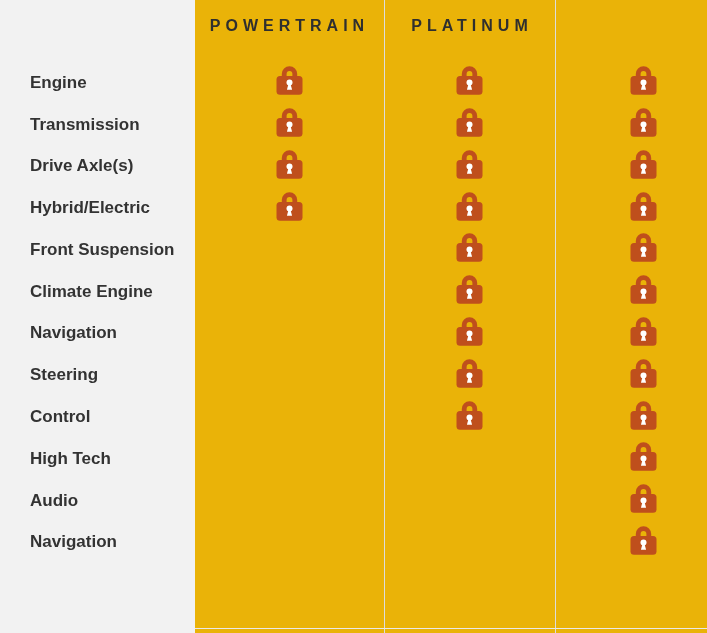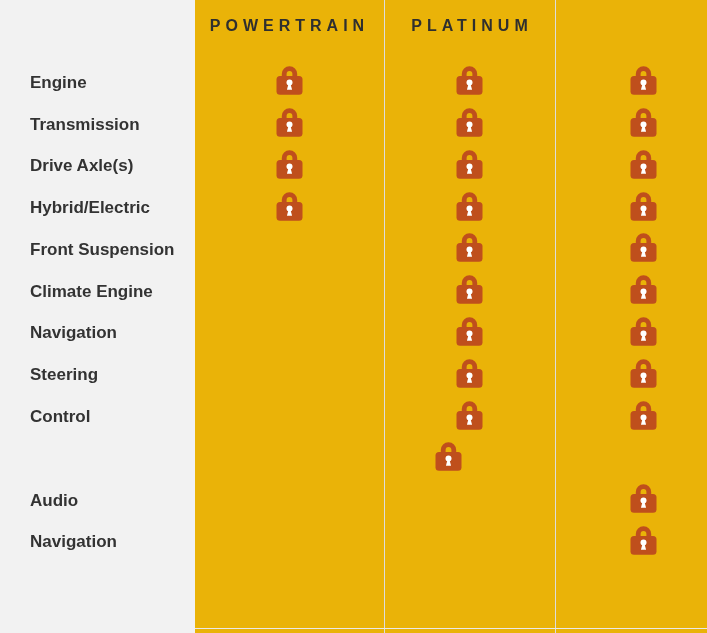"High Tech" div.lcell { html: none -> <div>High Tech</div> }
